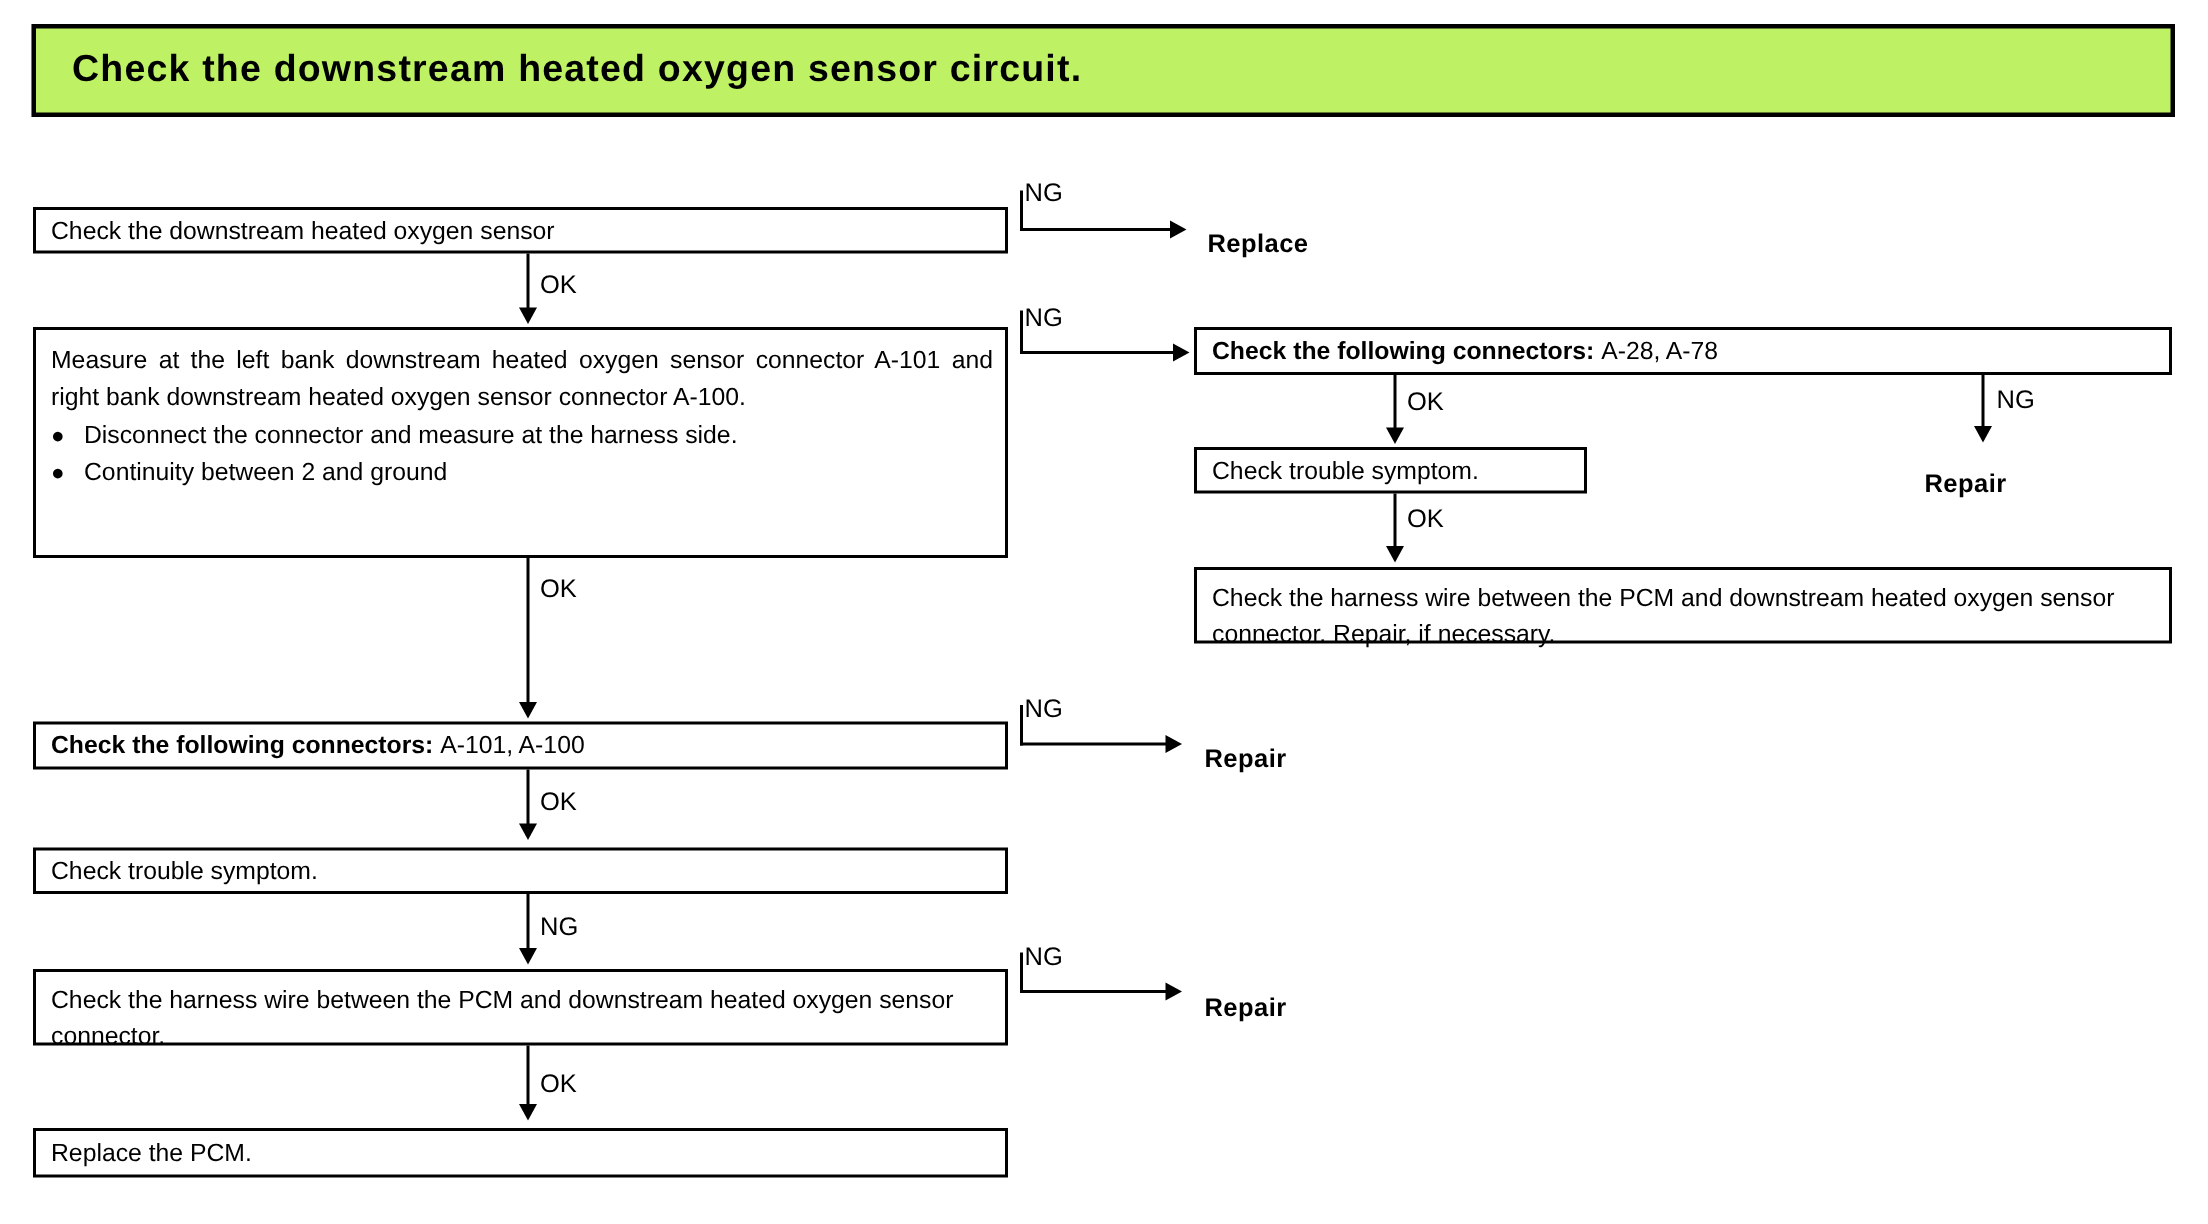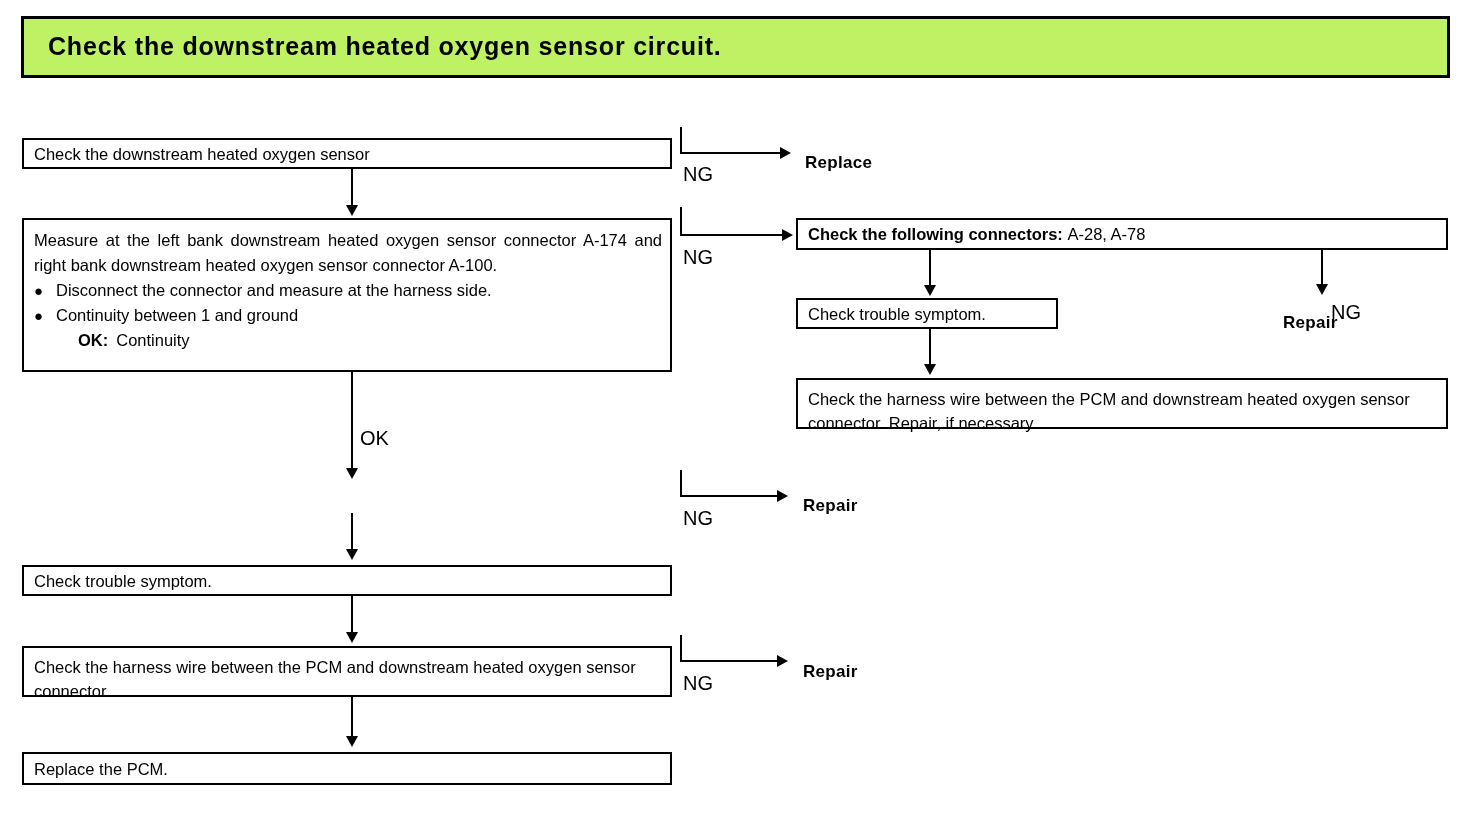"NG" .flow-label { font-size: 20px -> 17px; margin-top: 46px -> none }
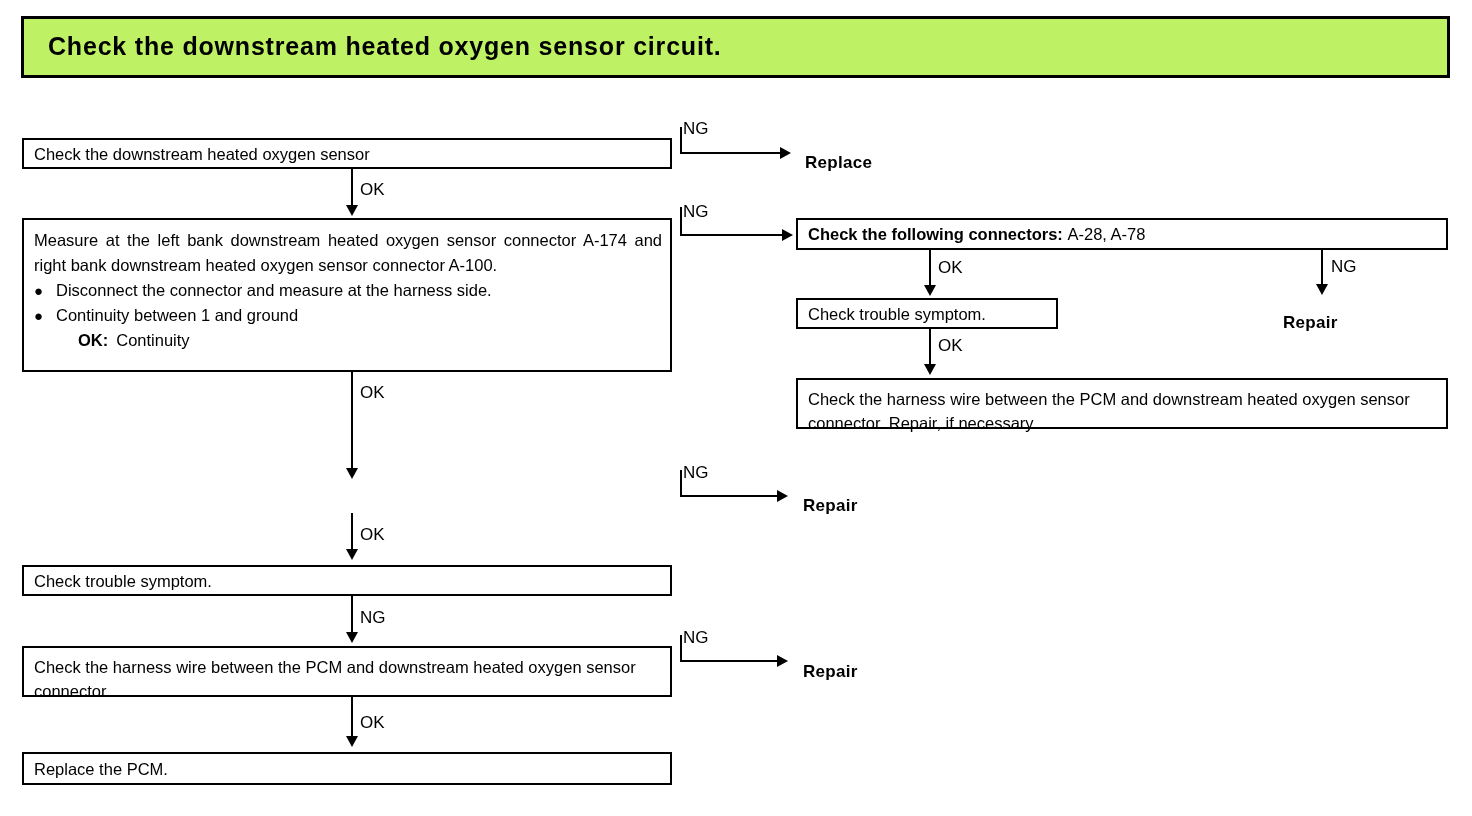"Measure at the left bank" div.measure-para { text: A-174 -> A-101 }
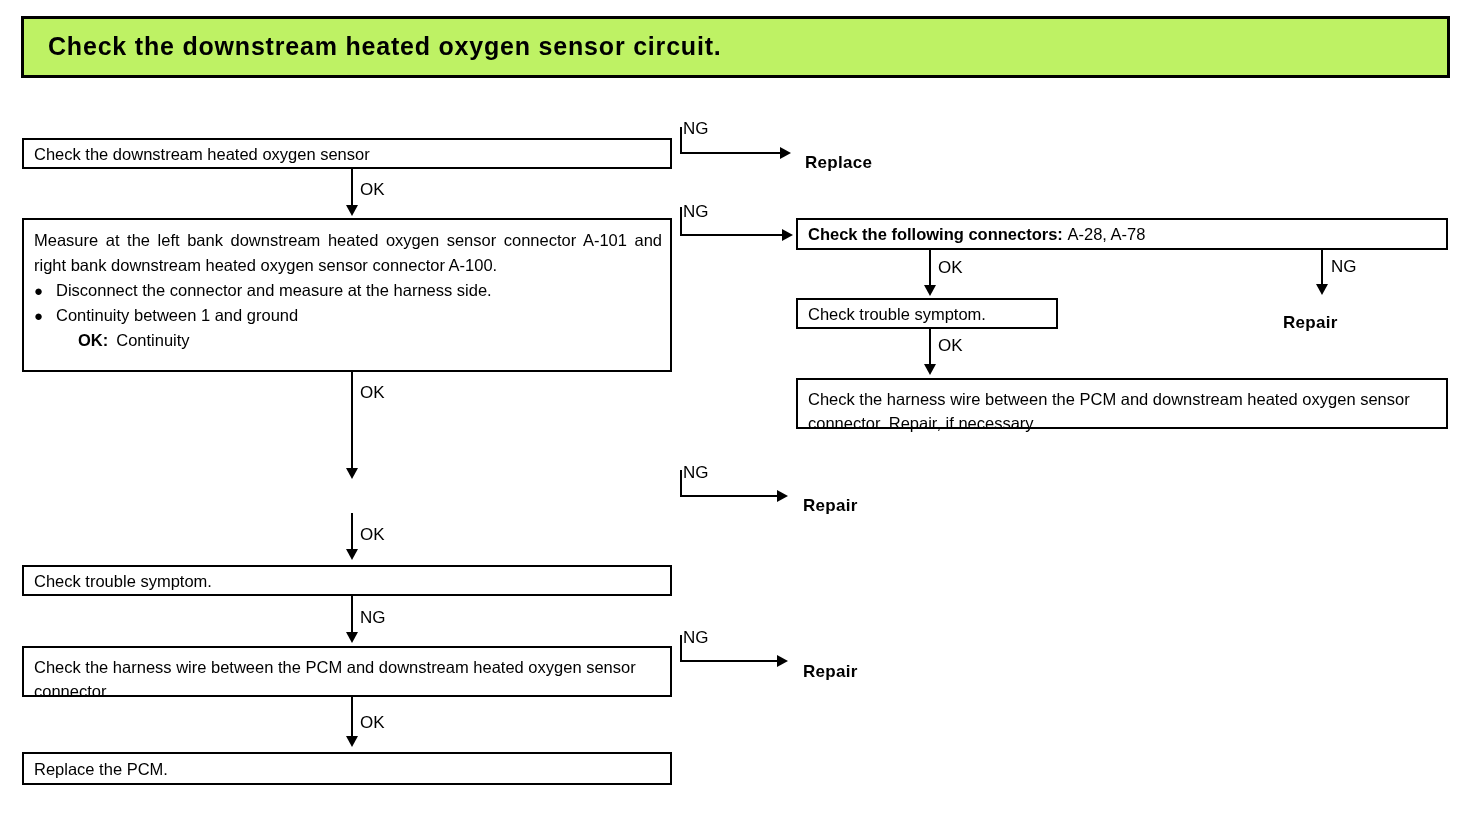"Continuity between 1 and ground" span.bullet-text { text: 1 -> 2 }
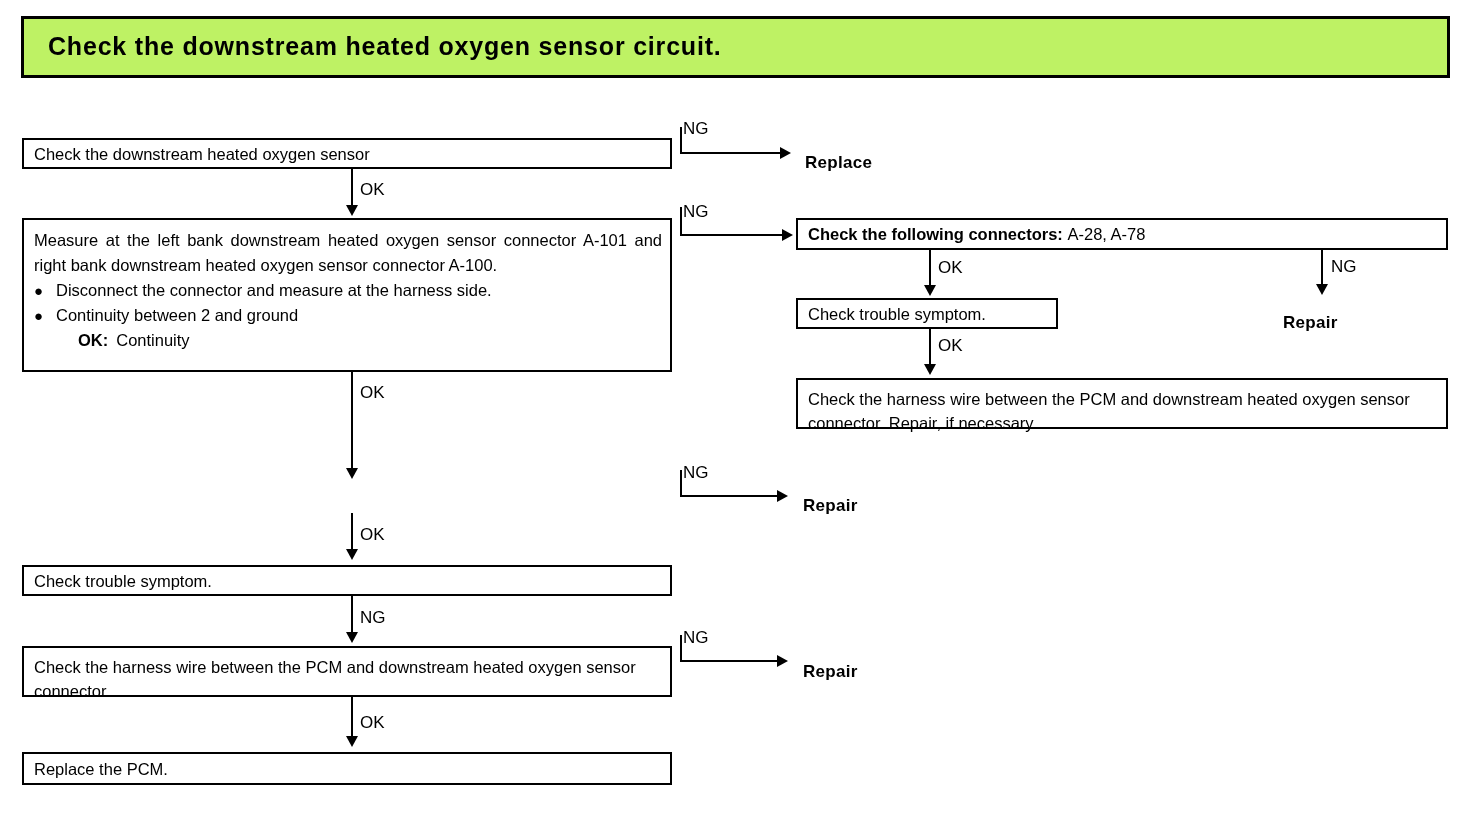"OK: Continuity" div.ok-line { html: <div> <span>OK:</span><span>Continuity</span> </div> -> none }
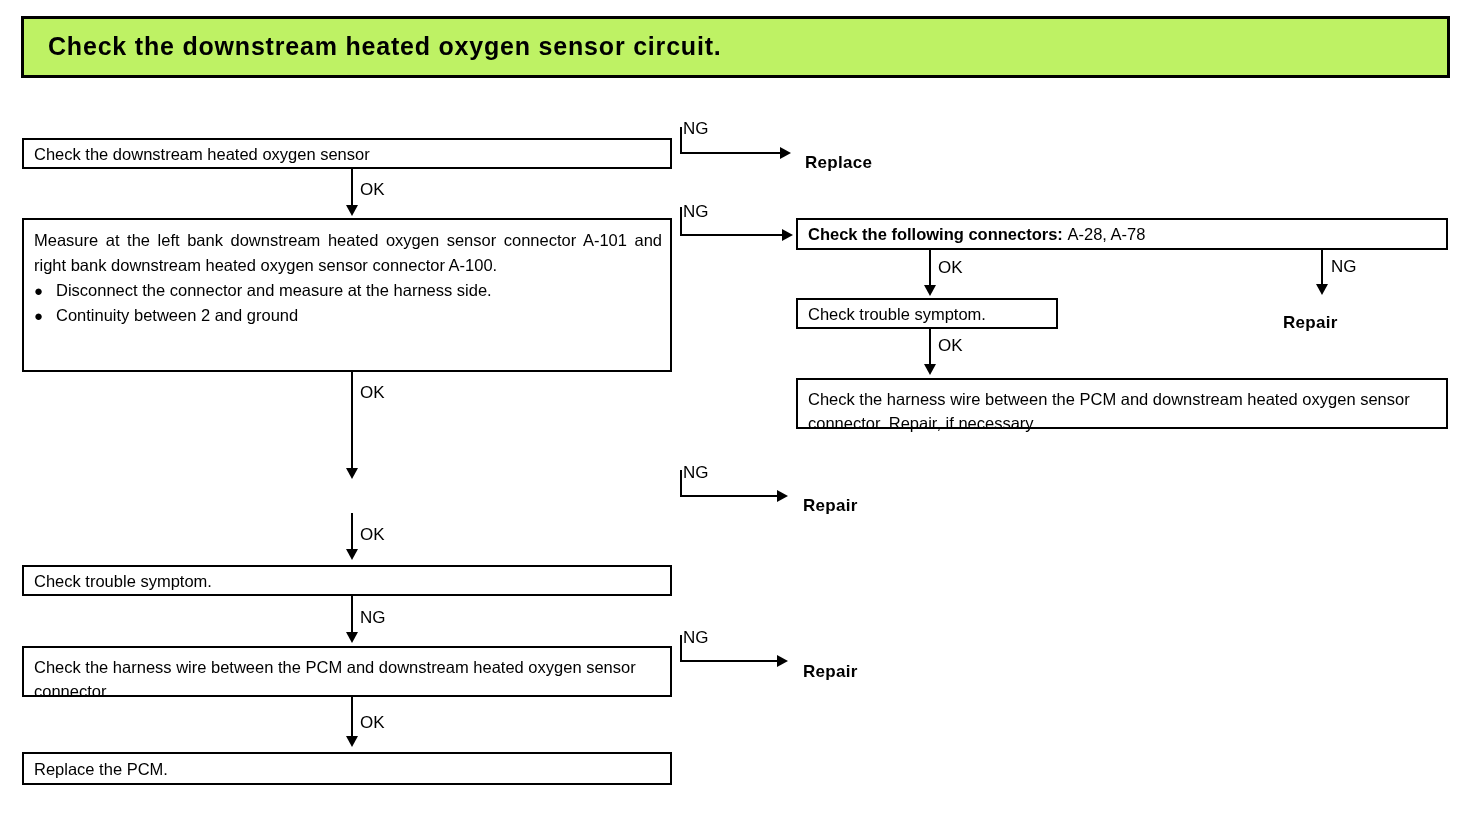"Check the following connectors: A-101," div.abs { html: none -> <div> <span><span>Check the following connectors:</span>&nbsp;<span>A-101, A-100</span></span> </div> }
